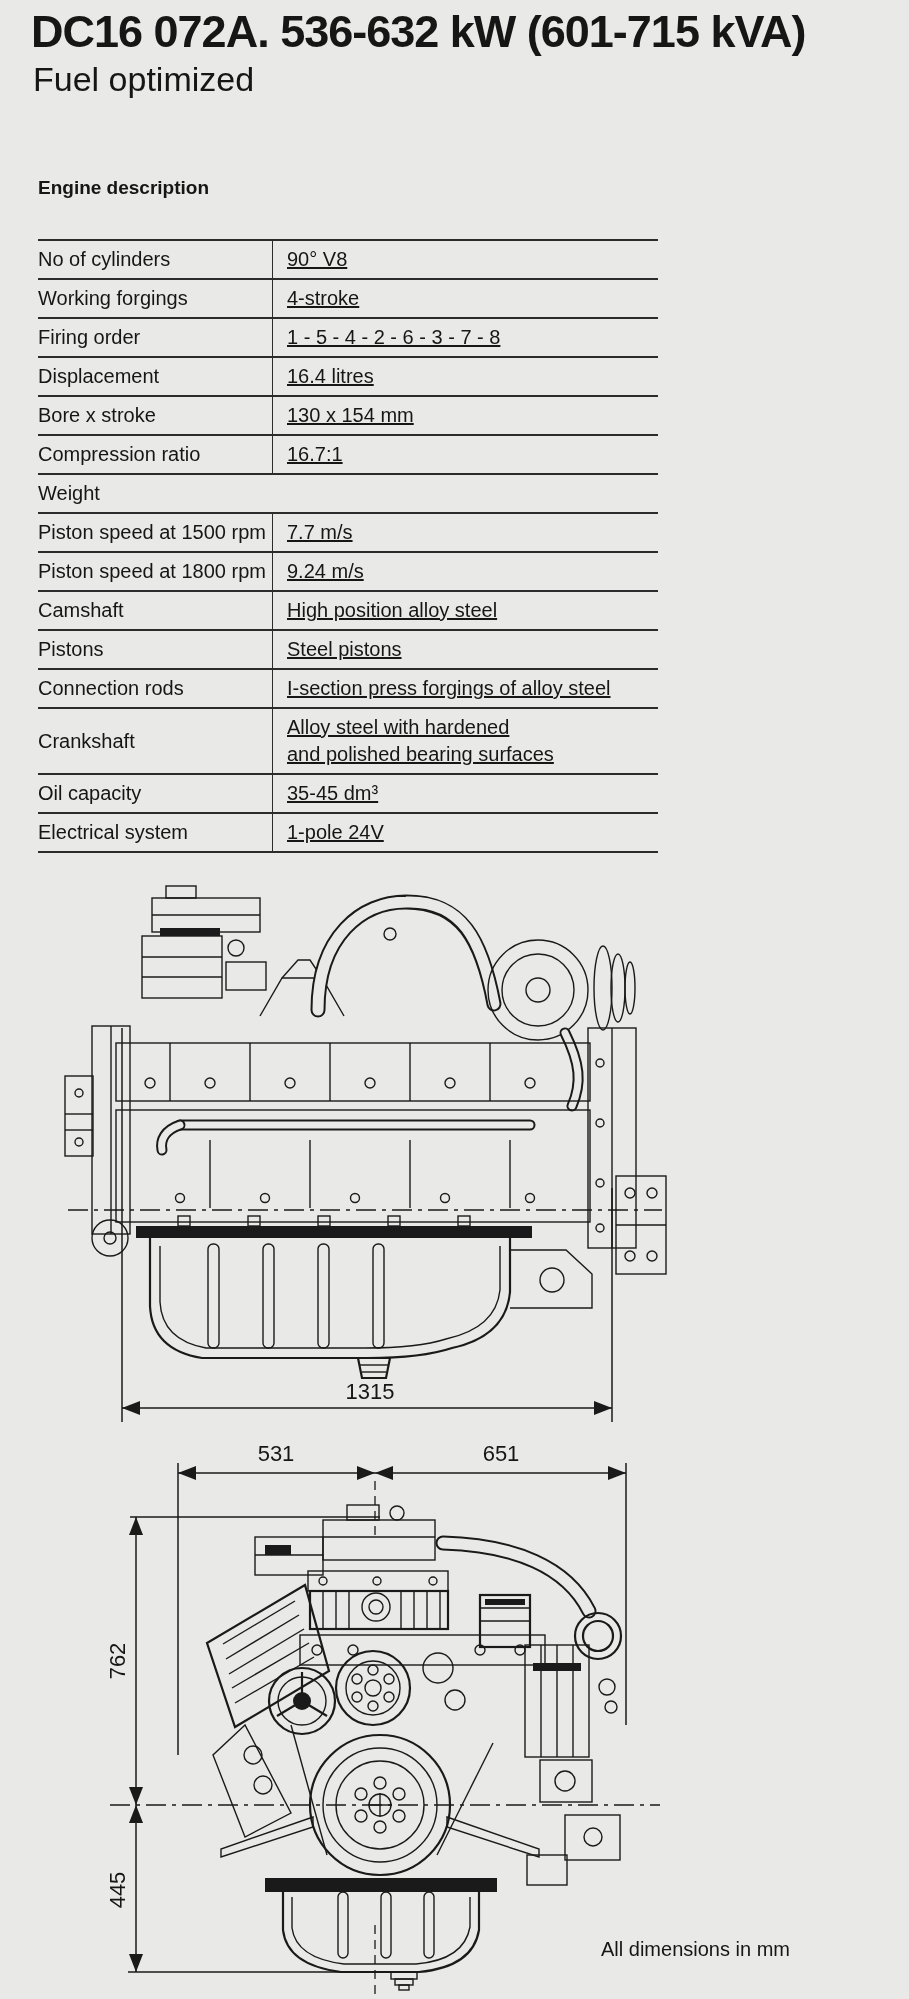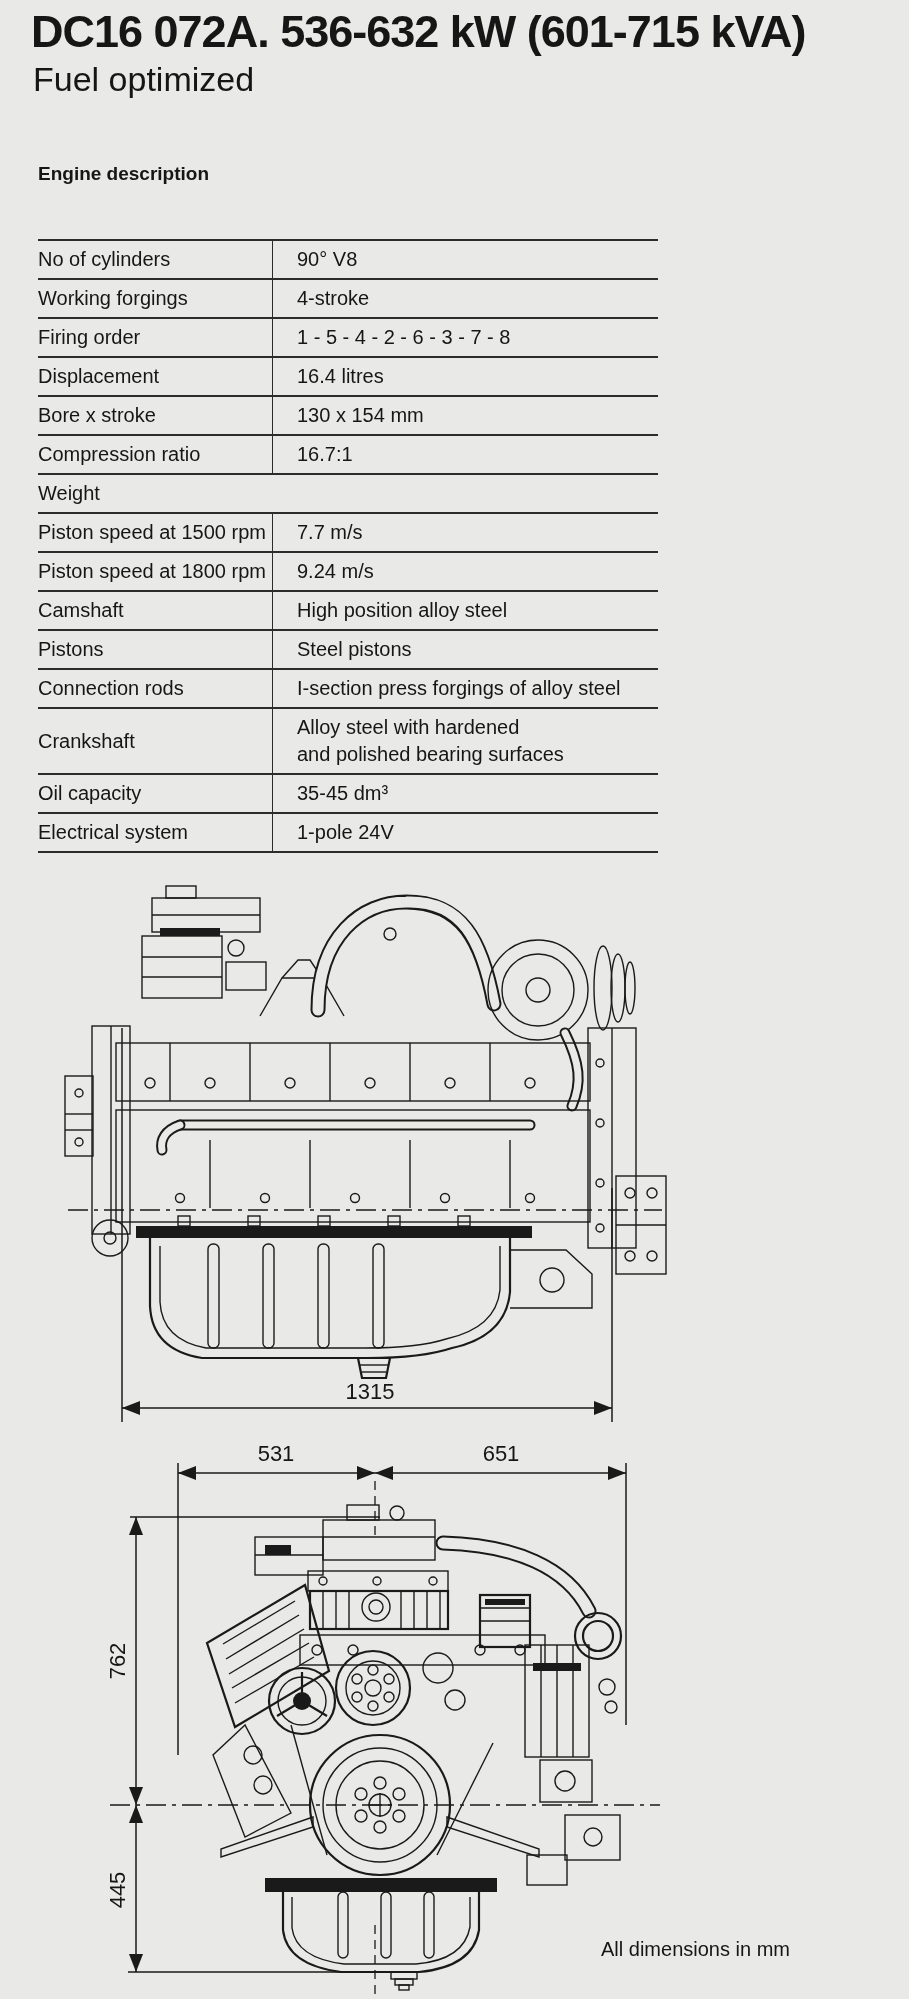"Engine description" .table-heading { top: 163px -> 177px }
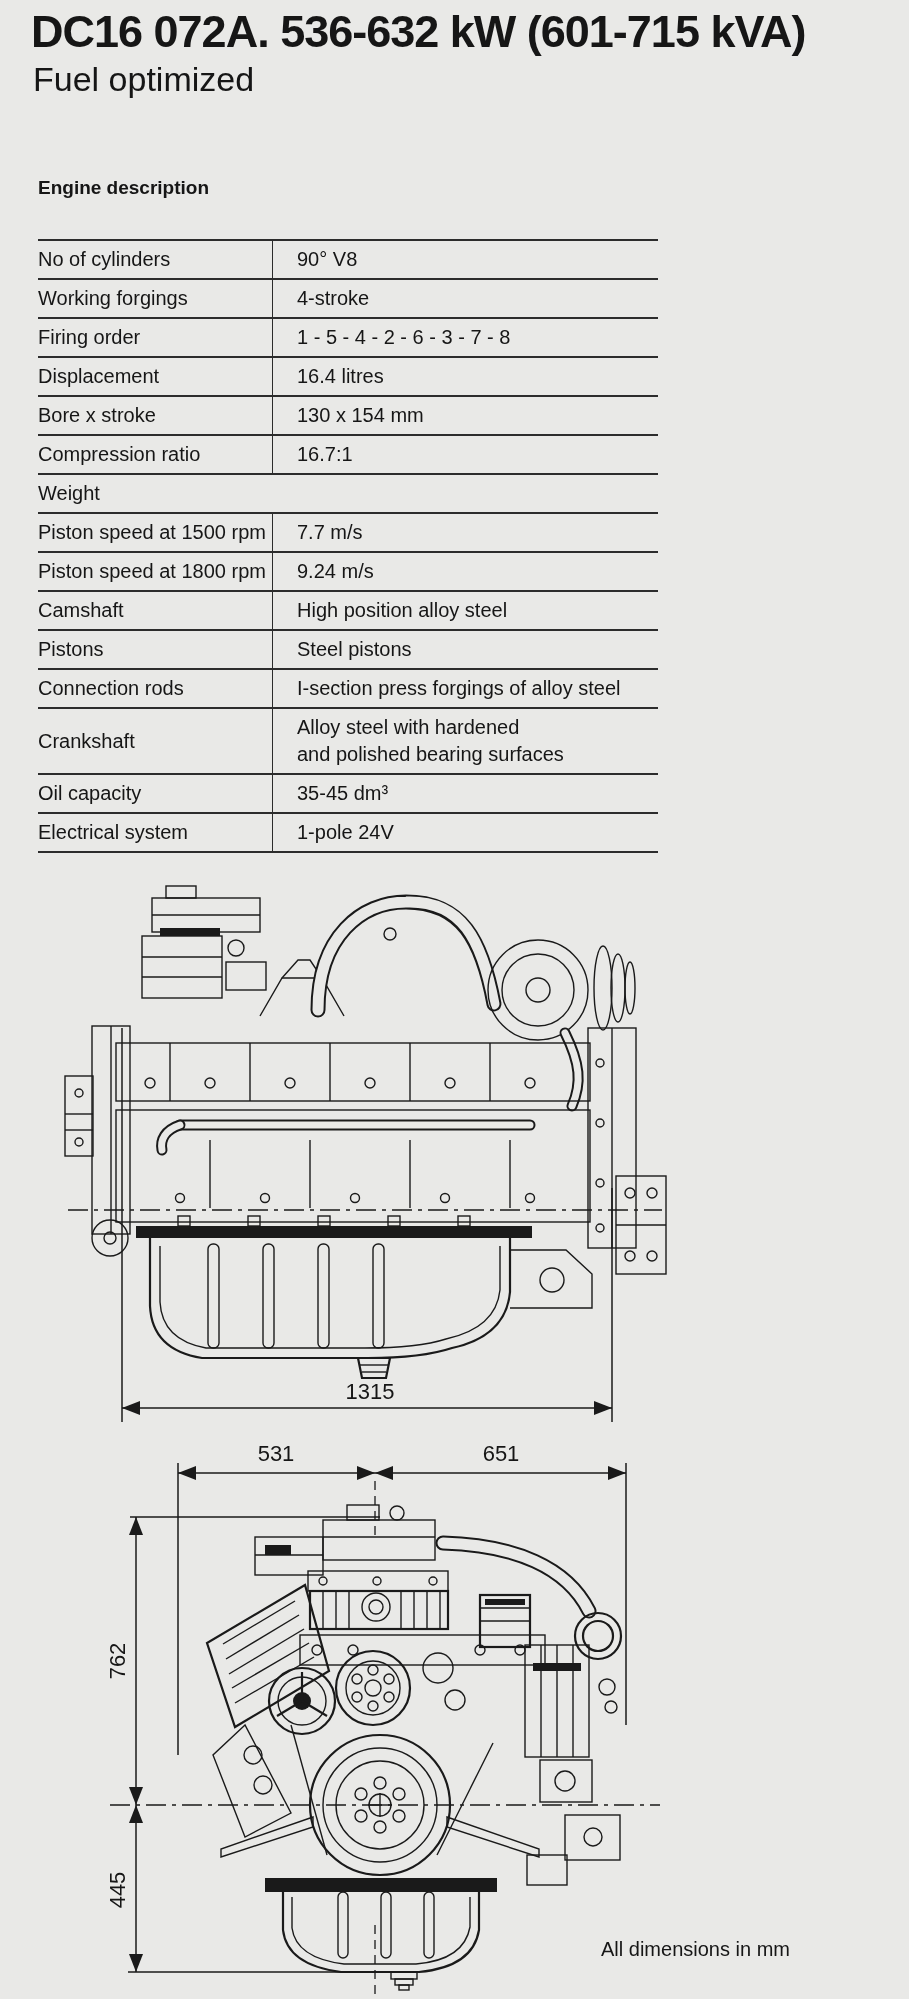"90° V8" .spec-value { padding-left: 24px -> 14px; text-decoration: none -> underline }
